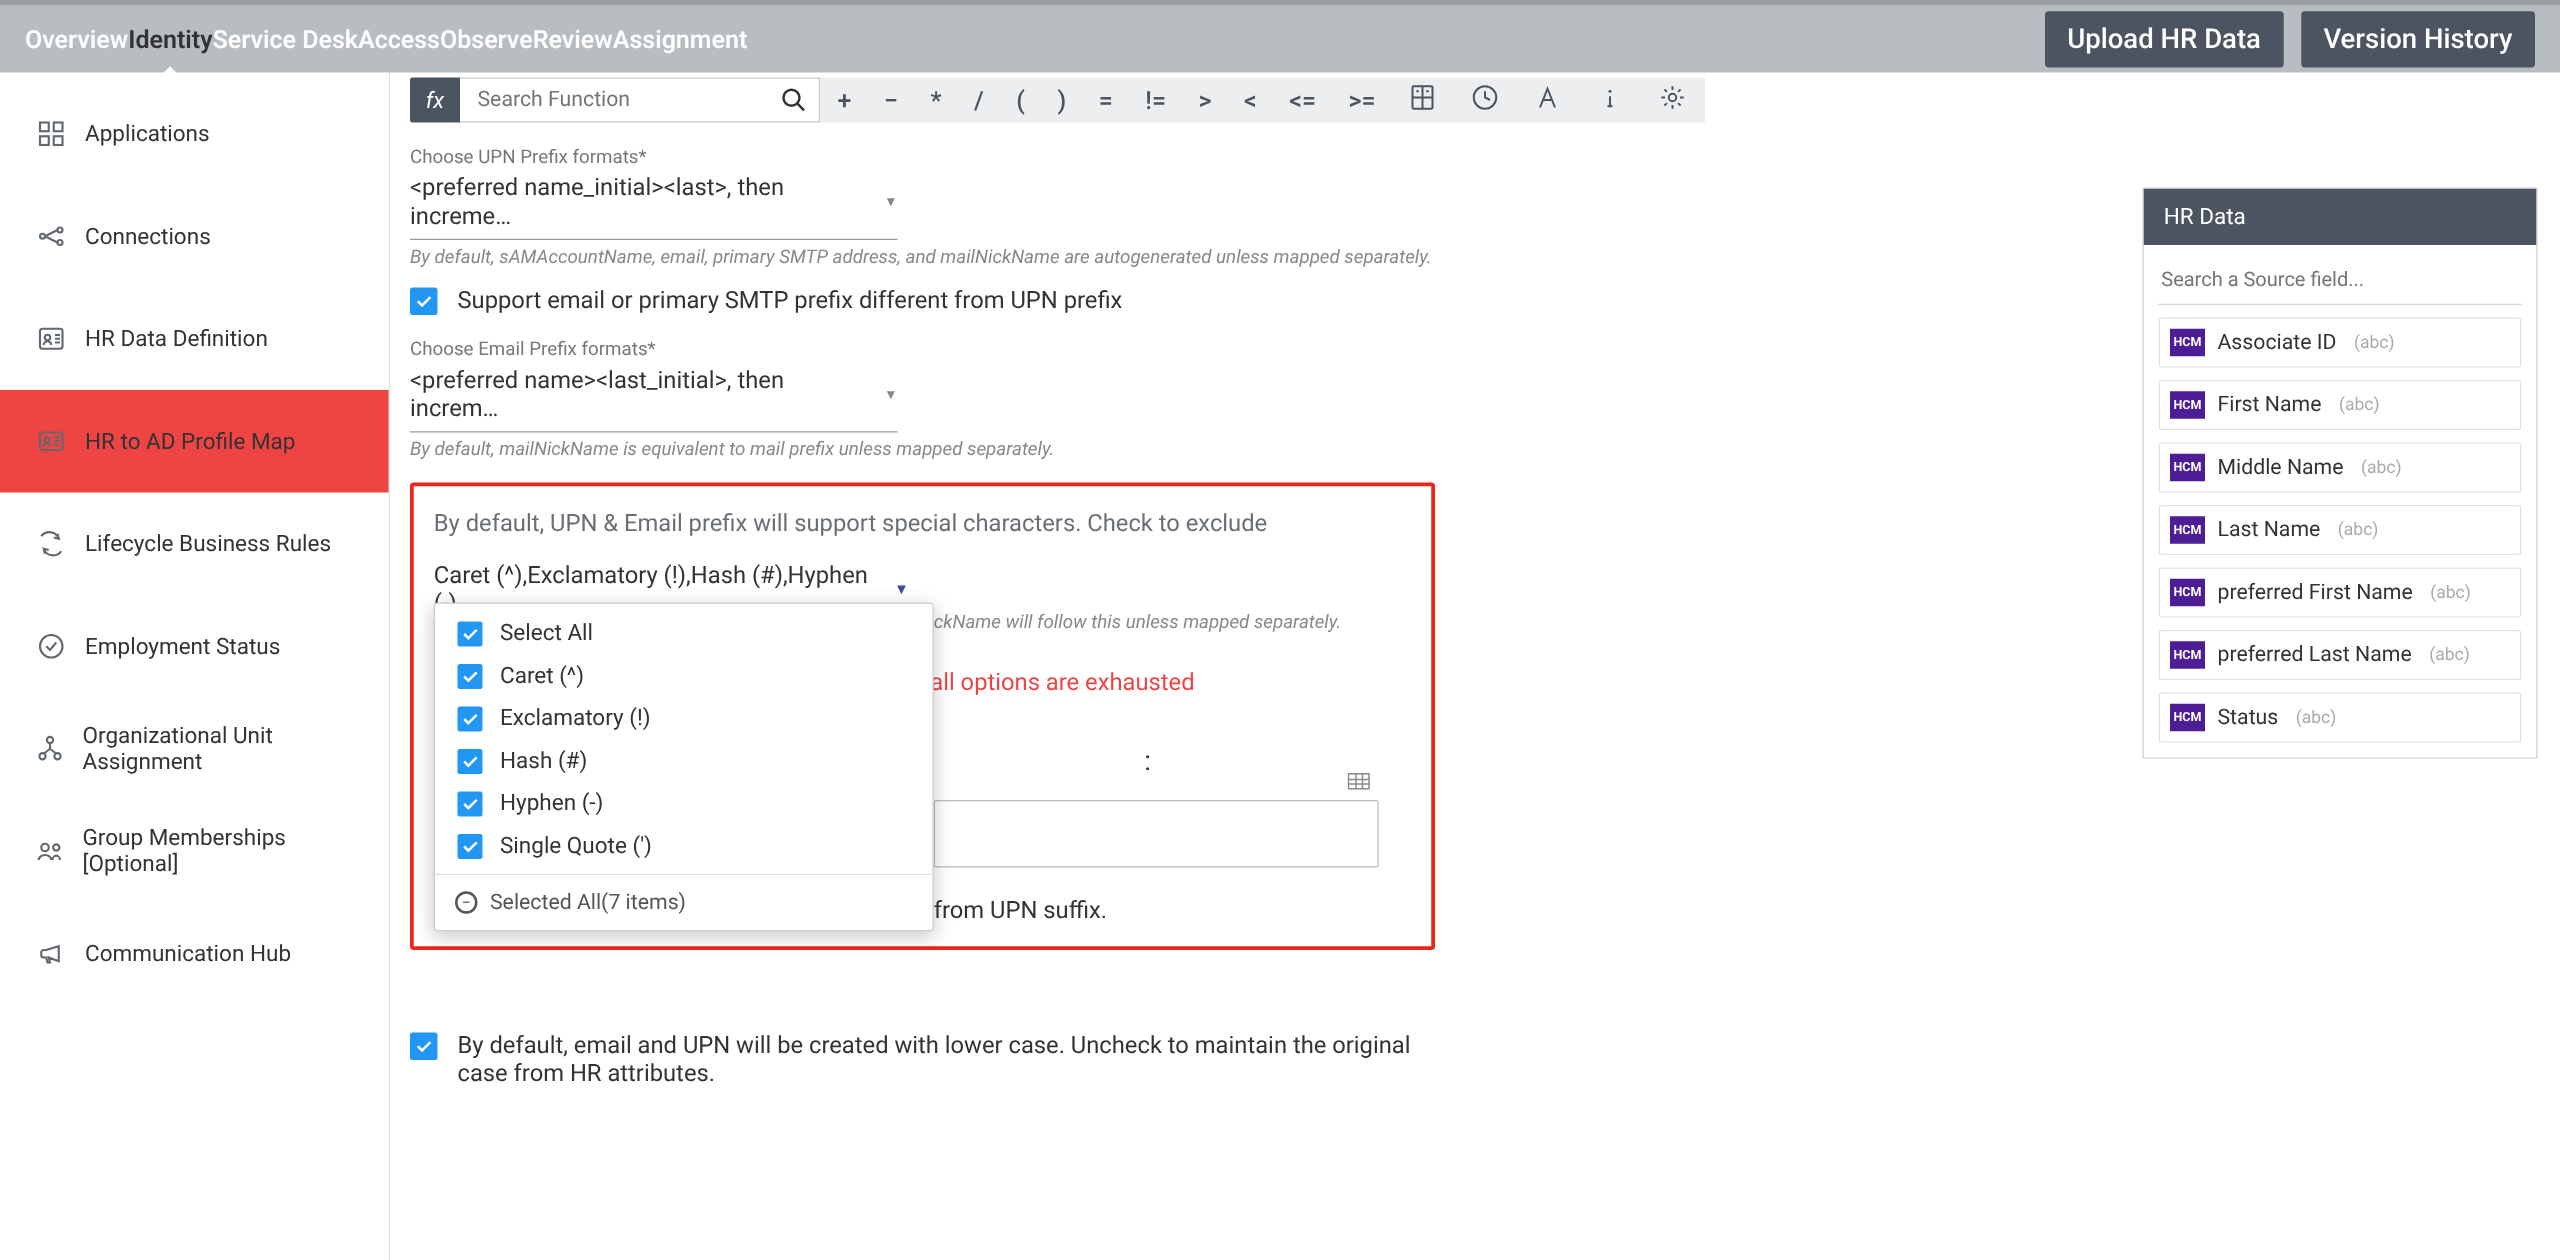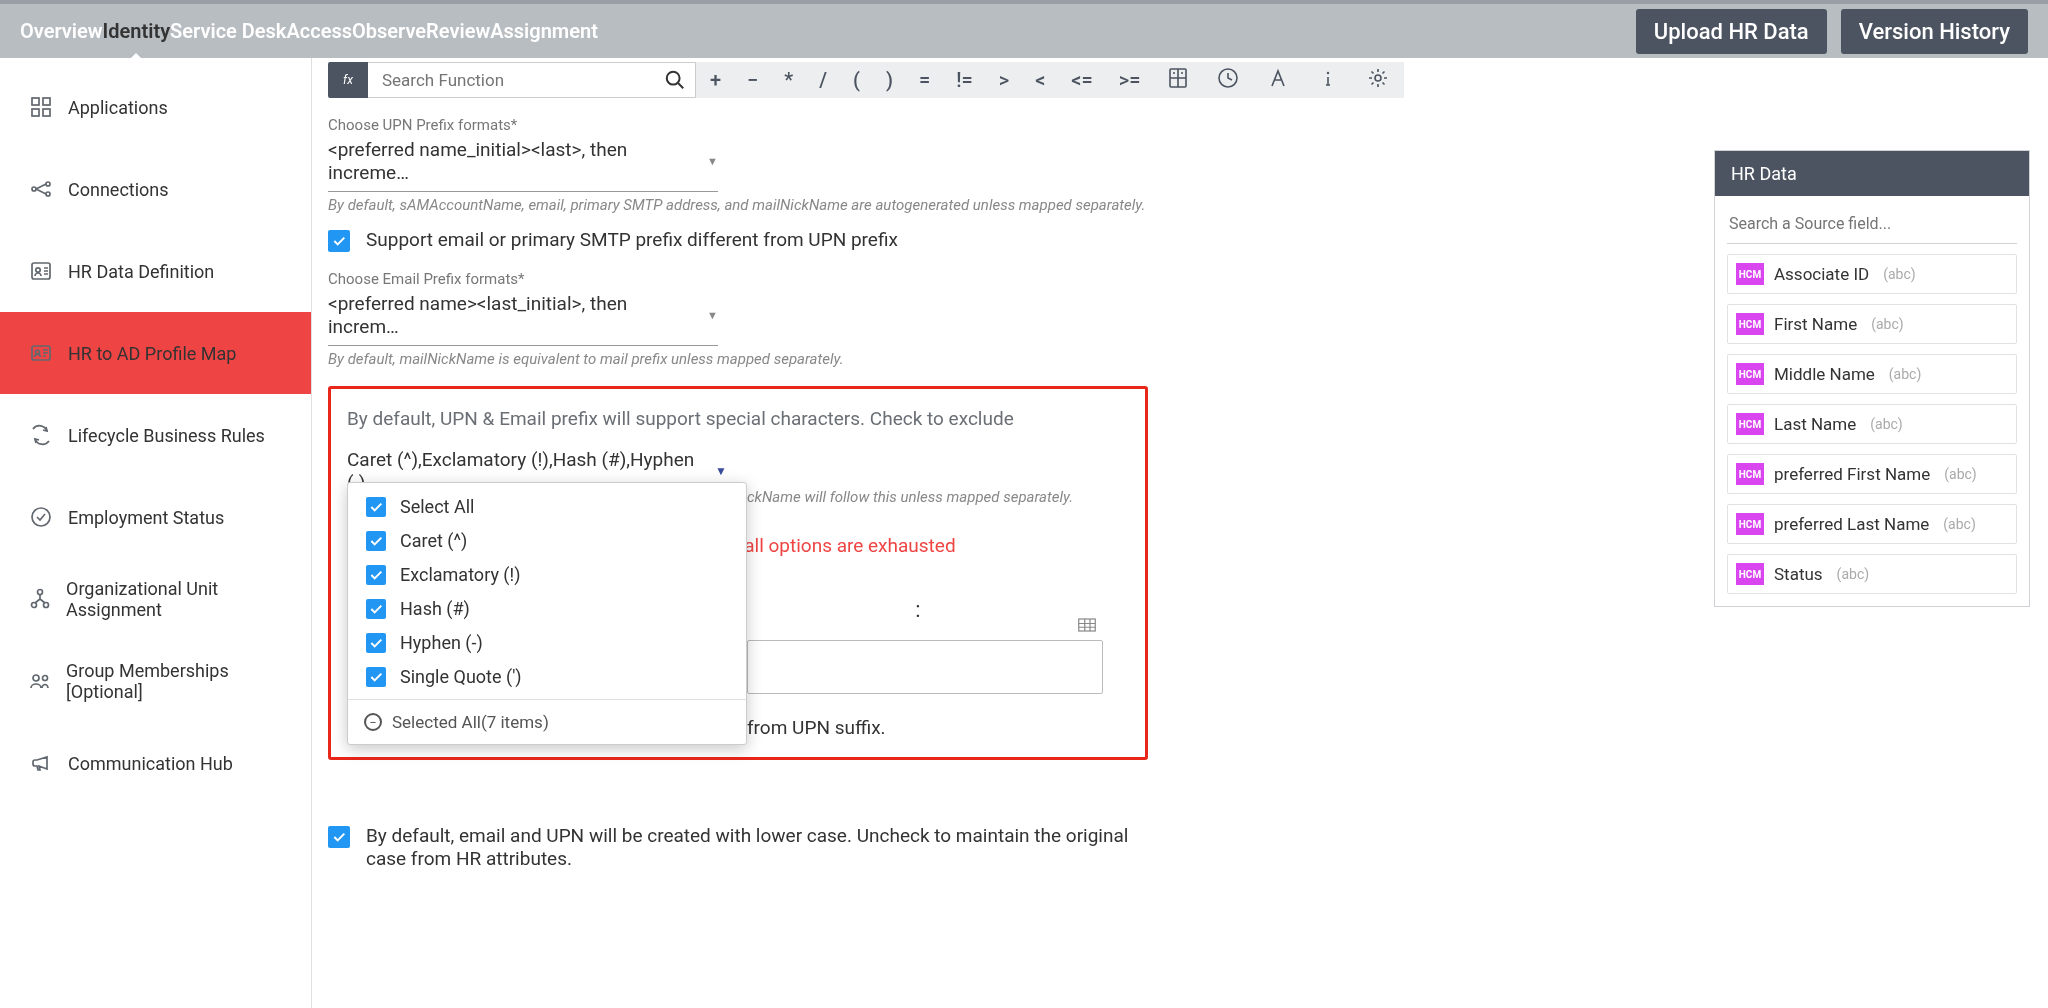"fx" .fx { font-size: 12px -> 18px }
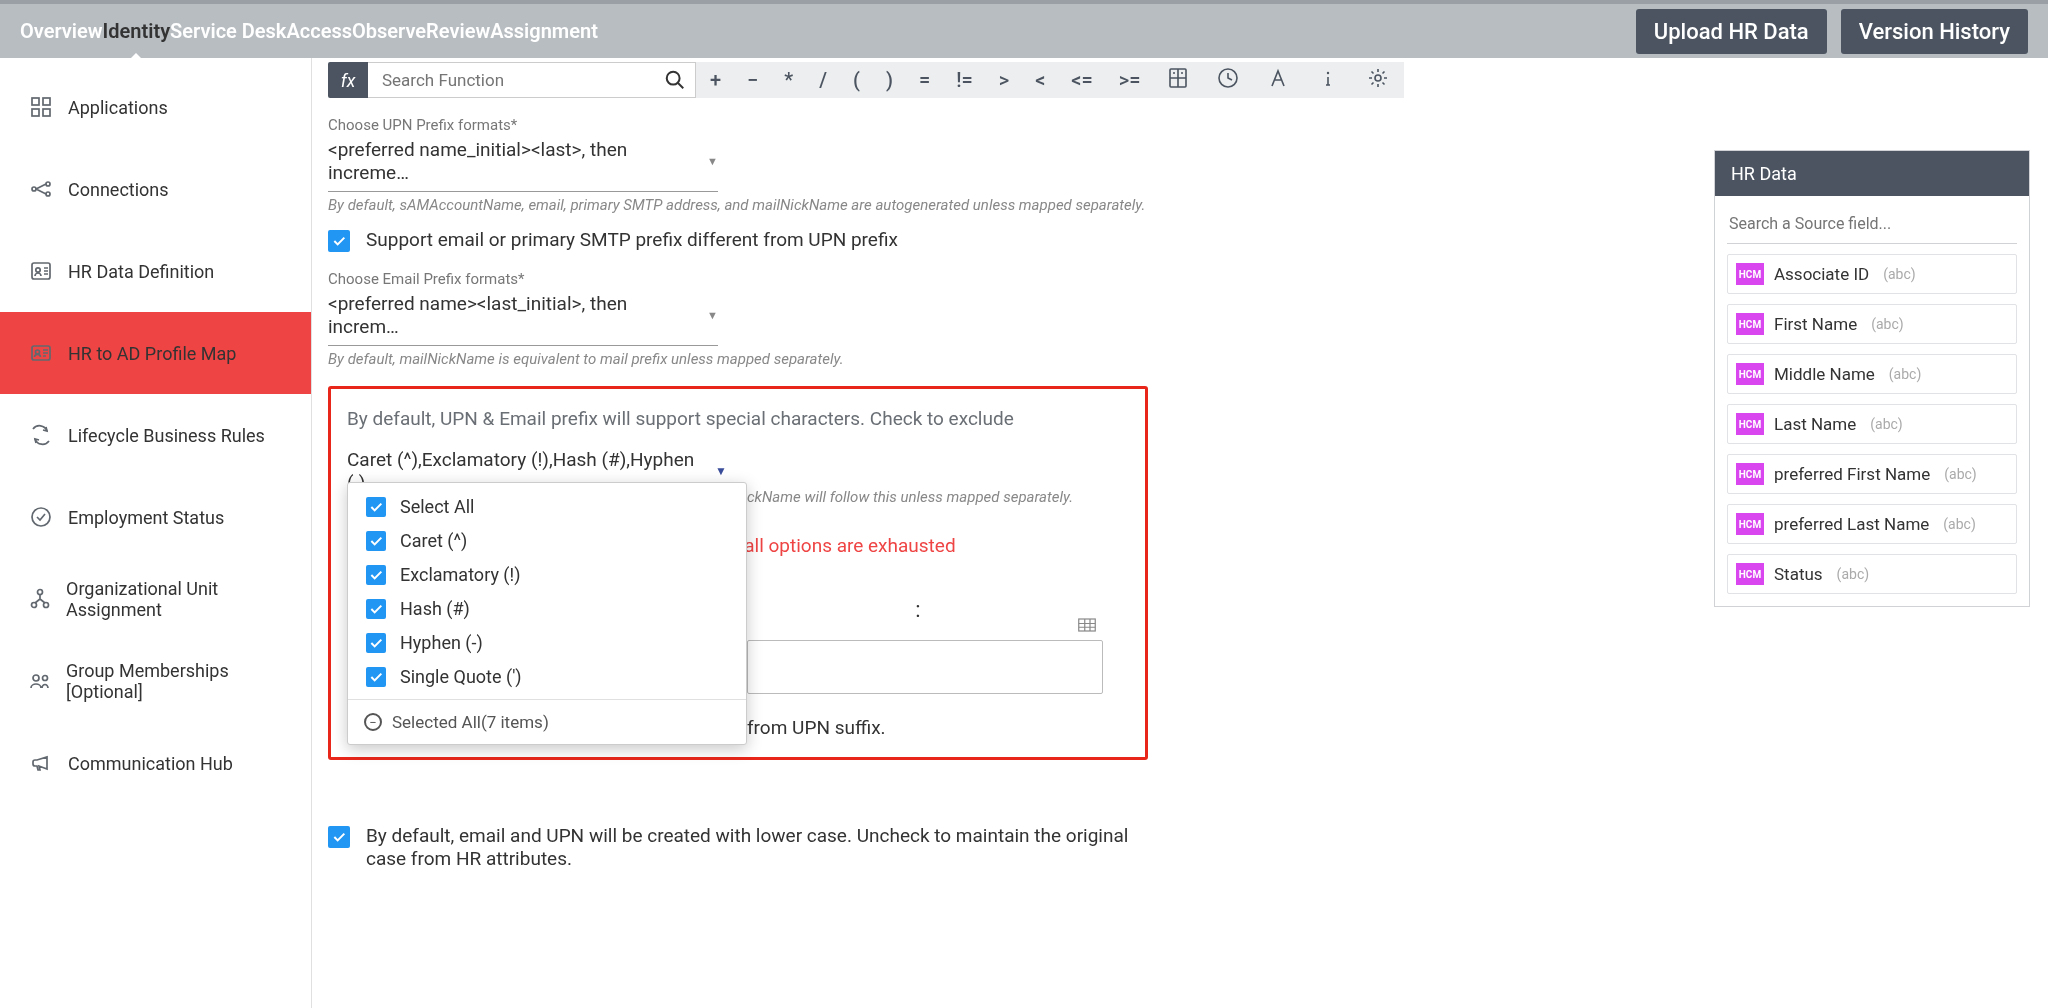"Search Function" .fsearch { width: 328px -> 288px }
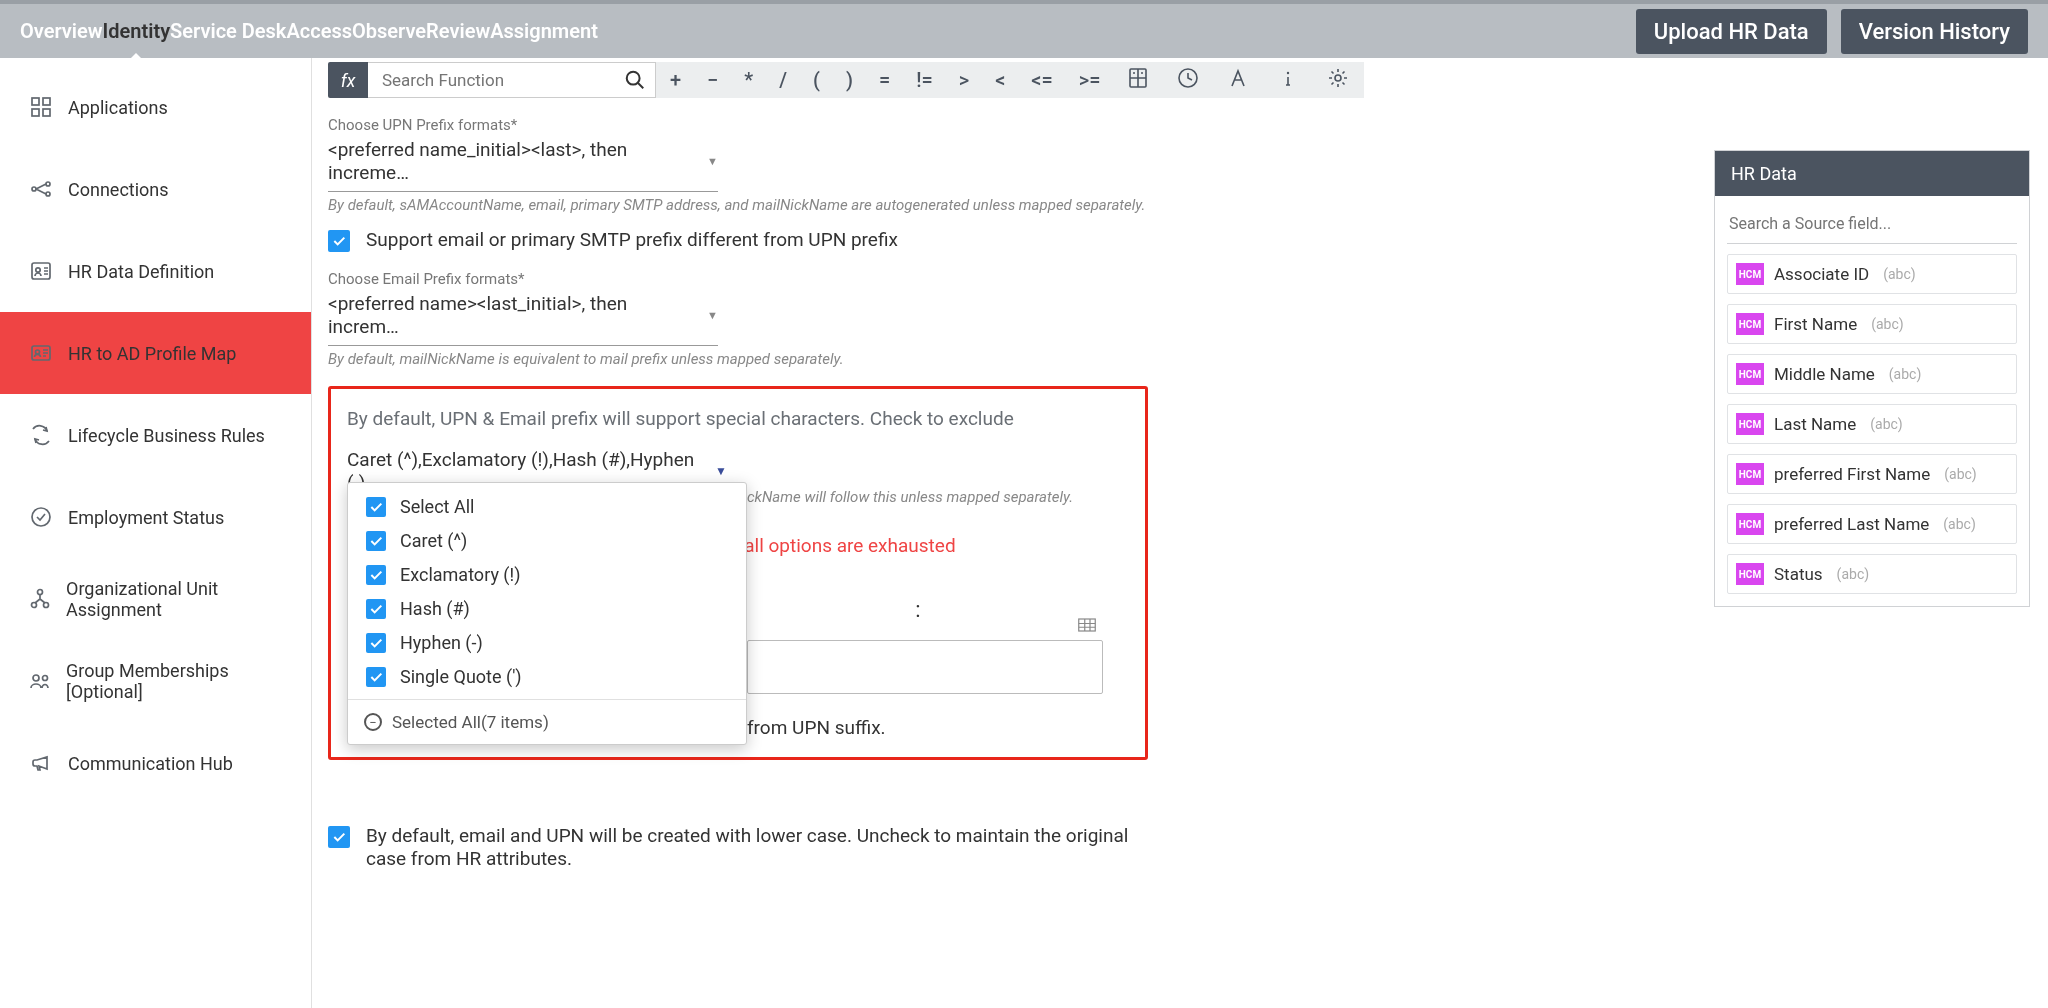"HCM" .src-item .badge { background: #d946ef -> #4c1d95 }
